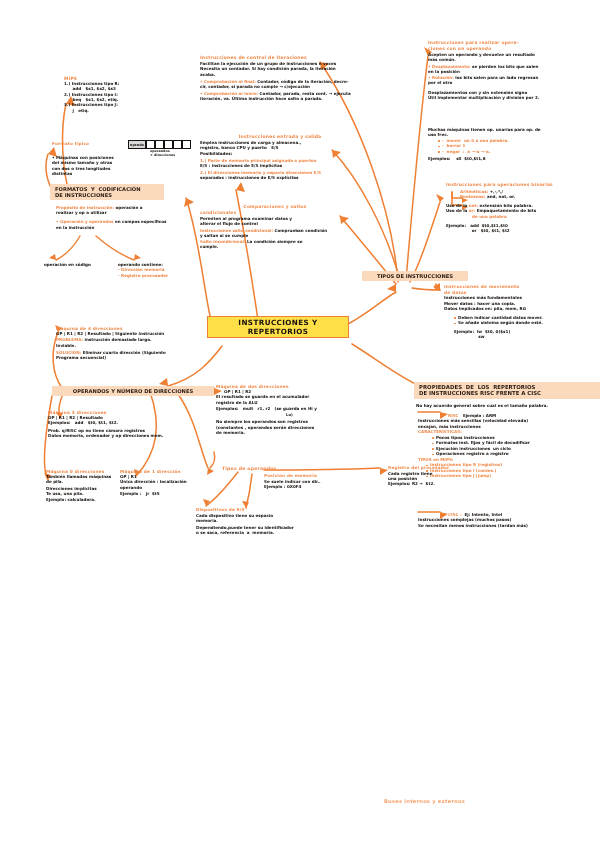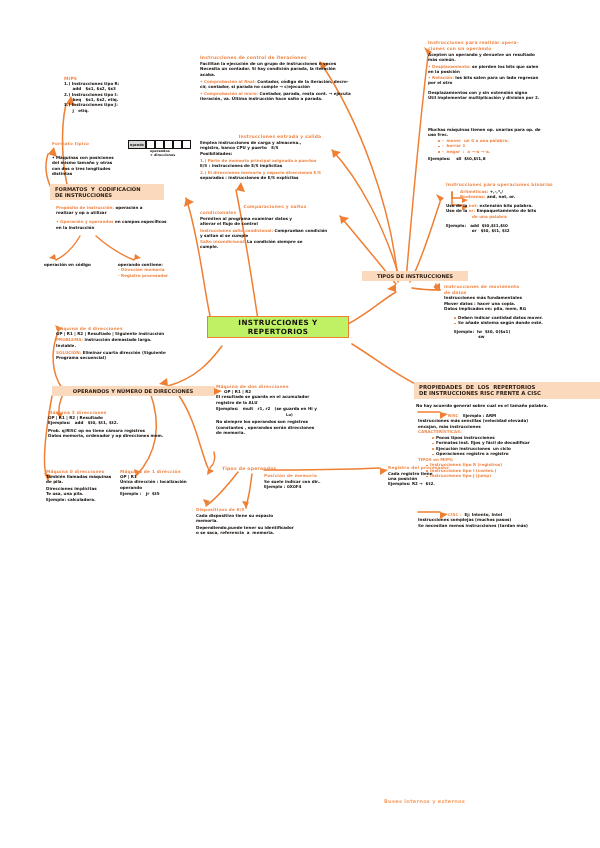"INSTRUCCIONES Y REPERTORIOS" .title-box { background: #bef264 -> #fde047 }
